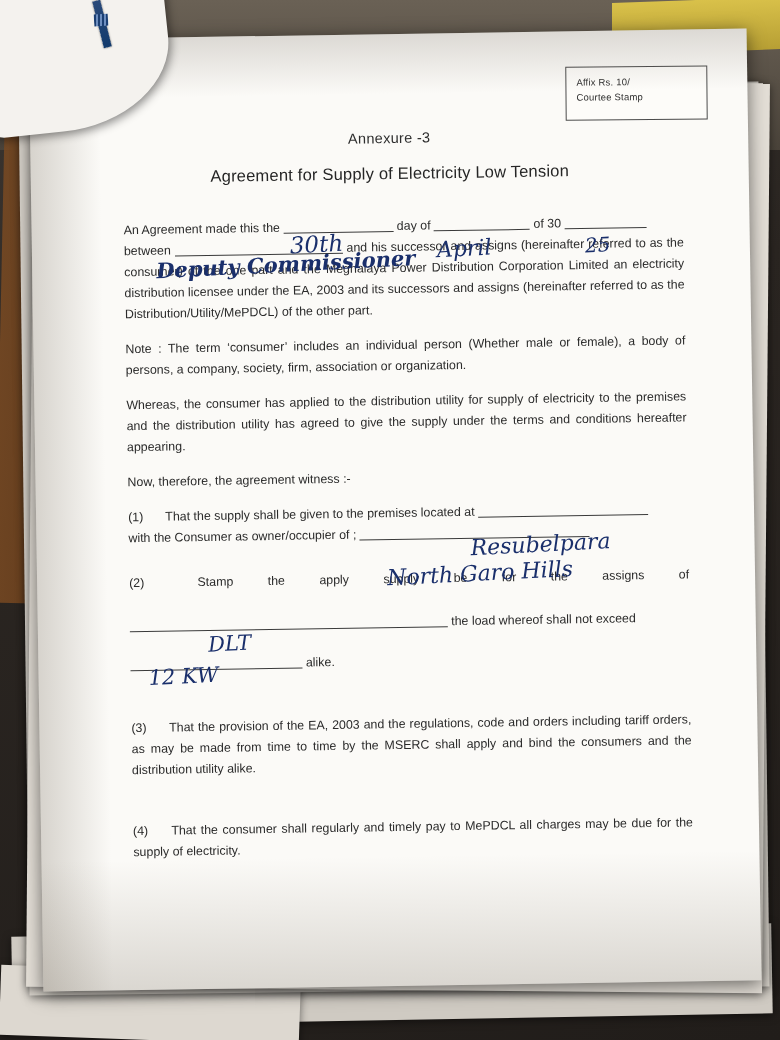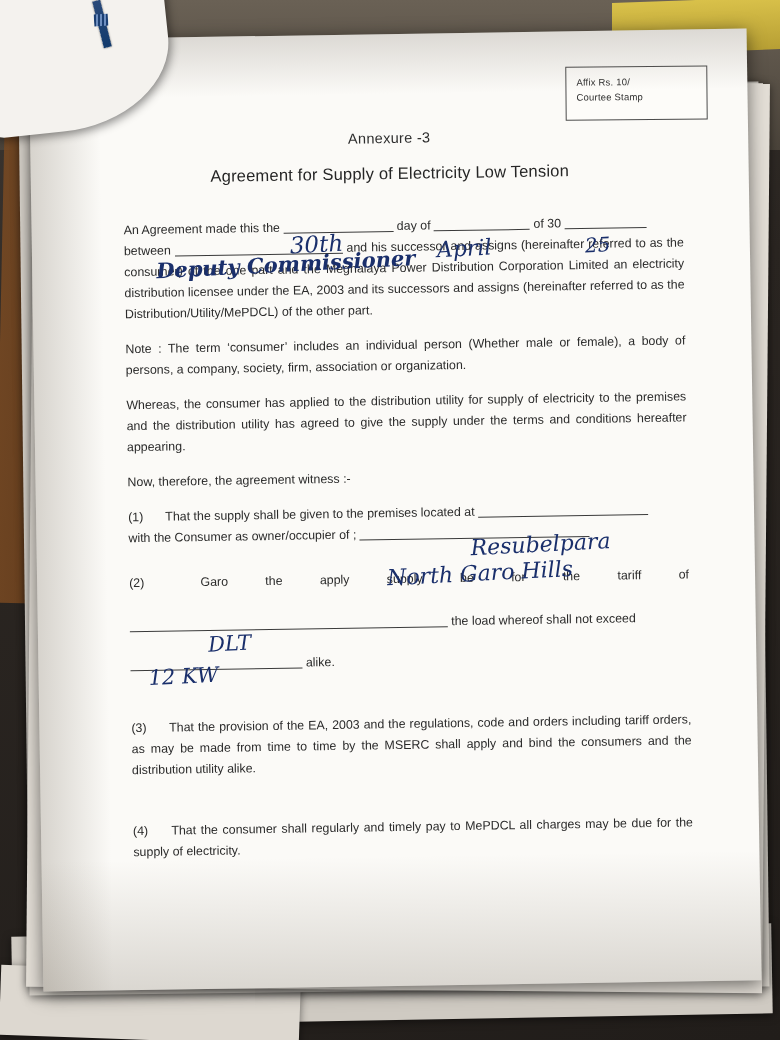"Garo" span { text: Garo -> Stamp }
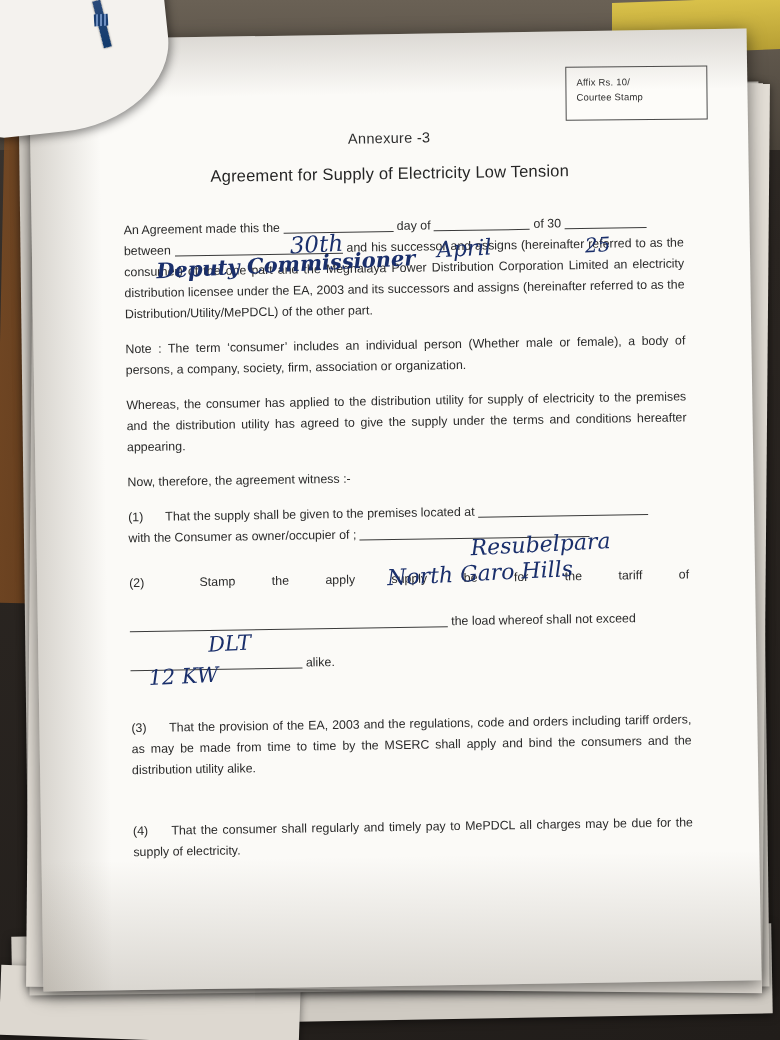"tariff" span { text: tariff -> assigns }
